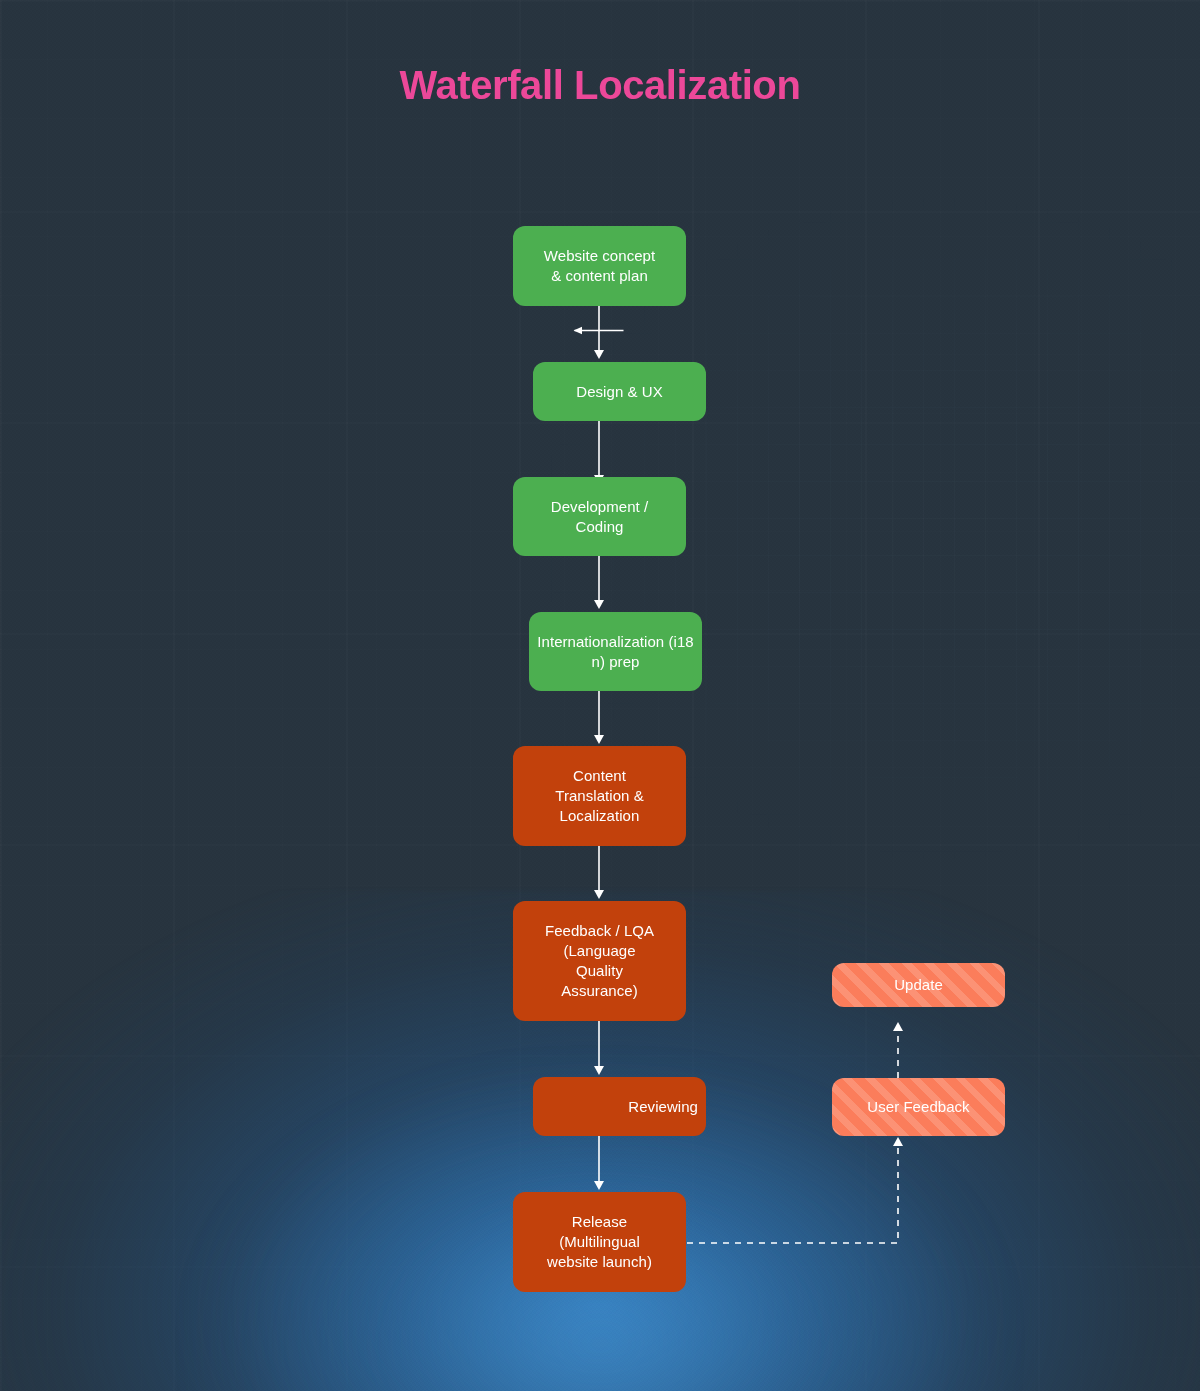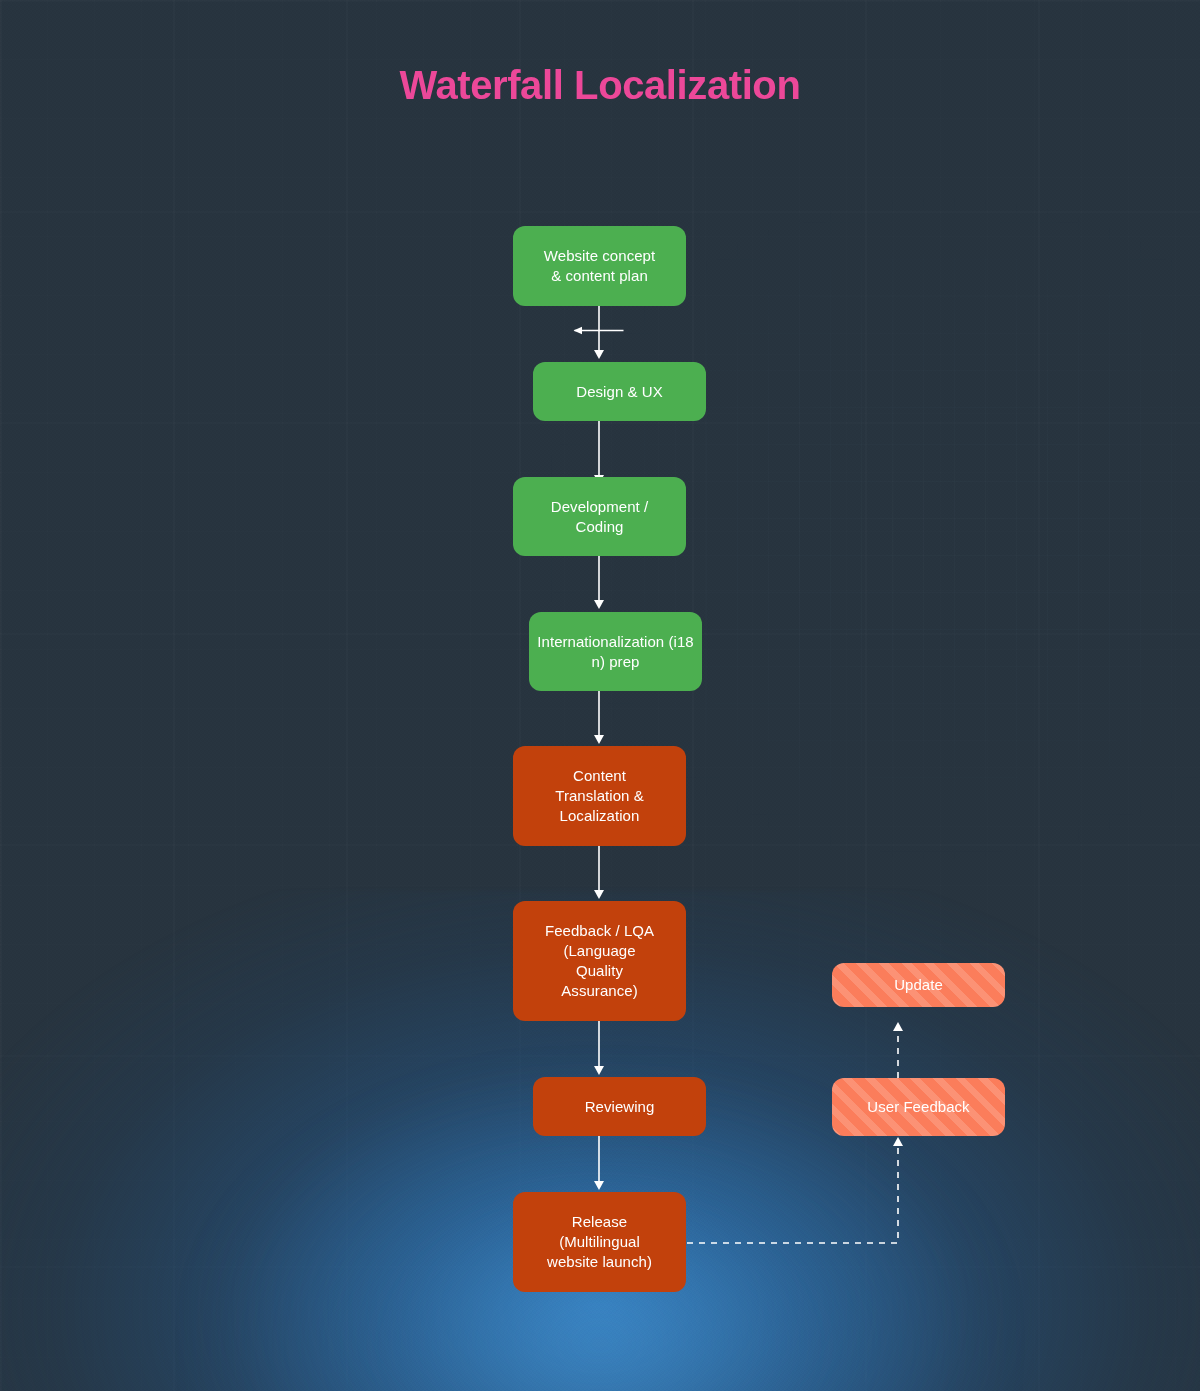"Reviewing" div.node { justify-content: none -> flex-end }
